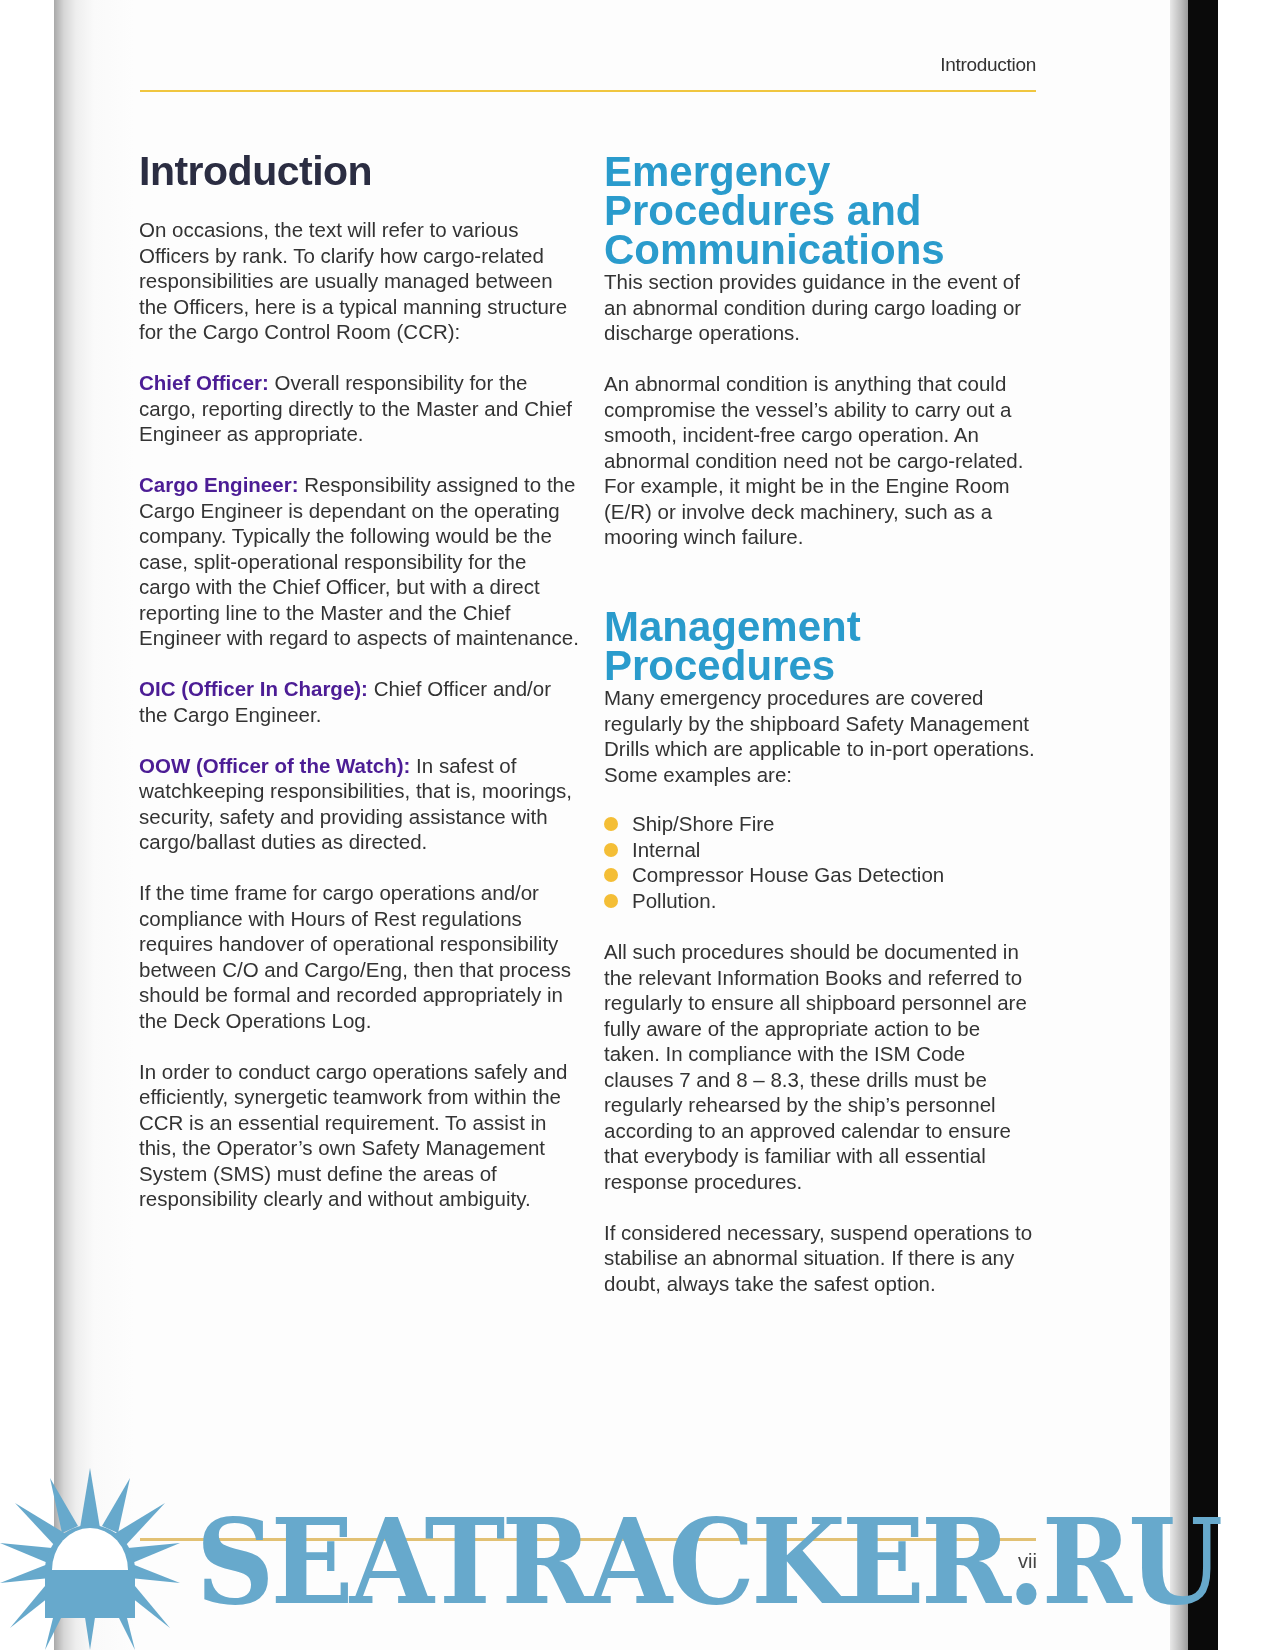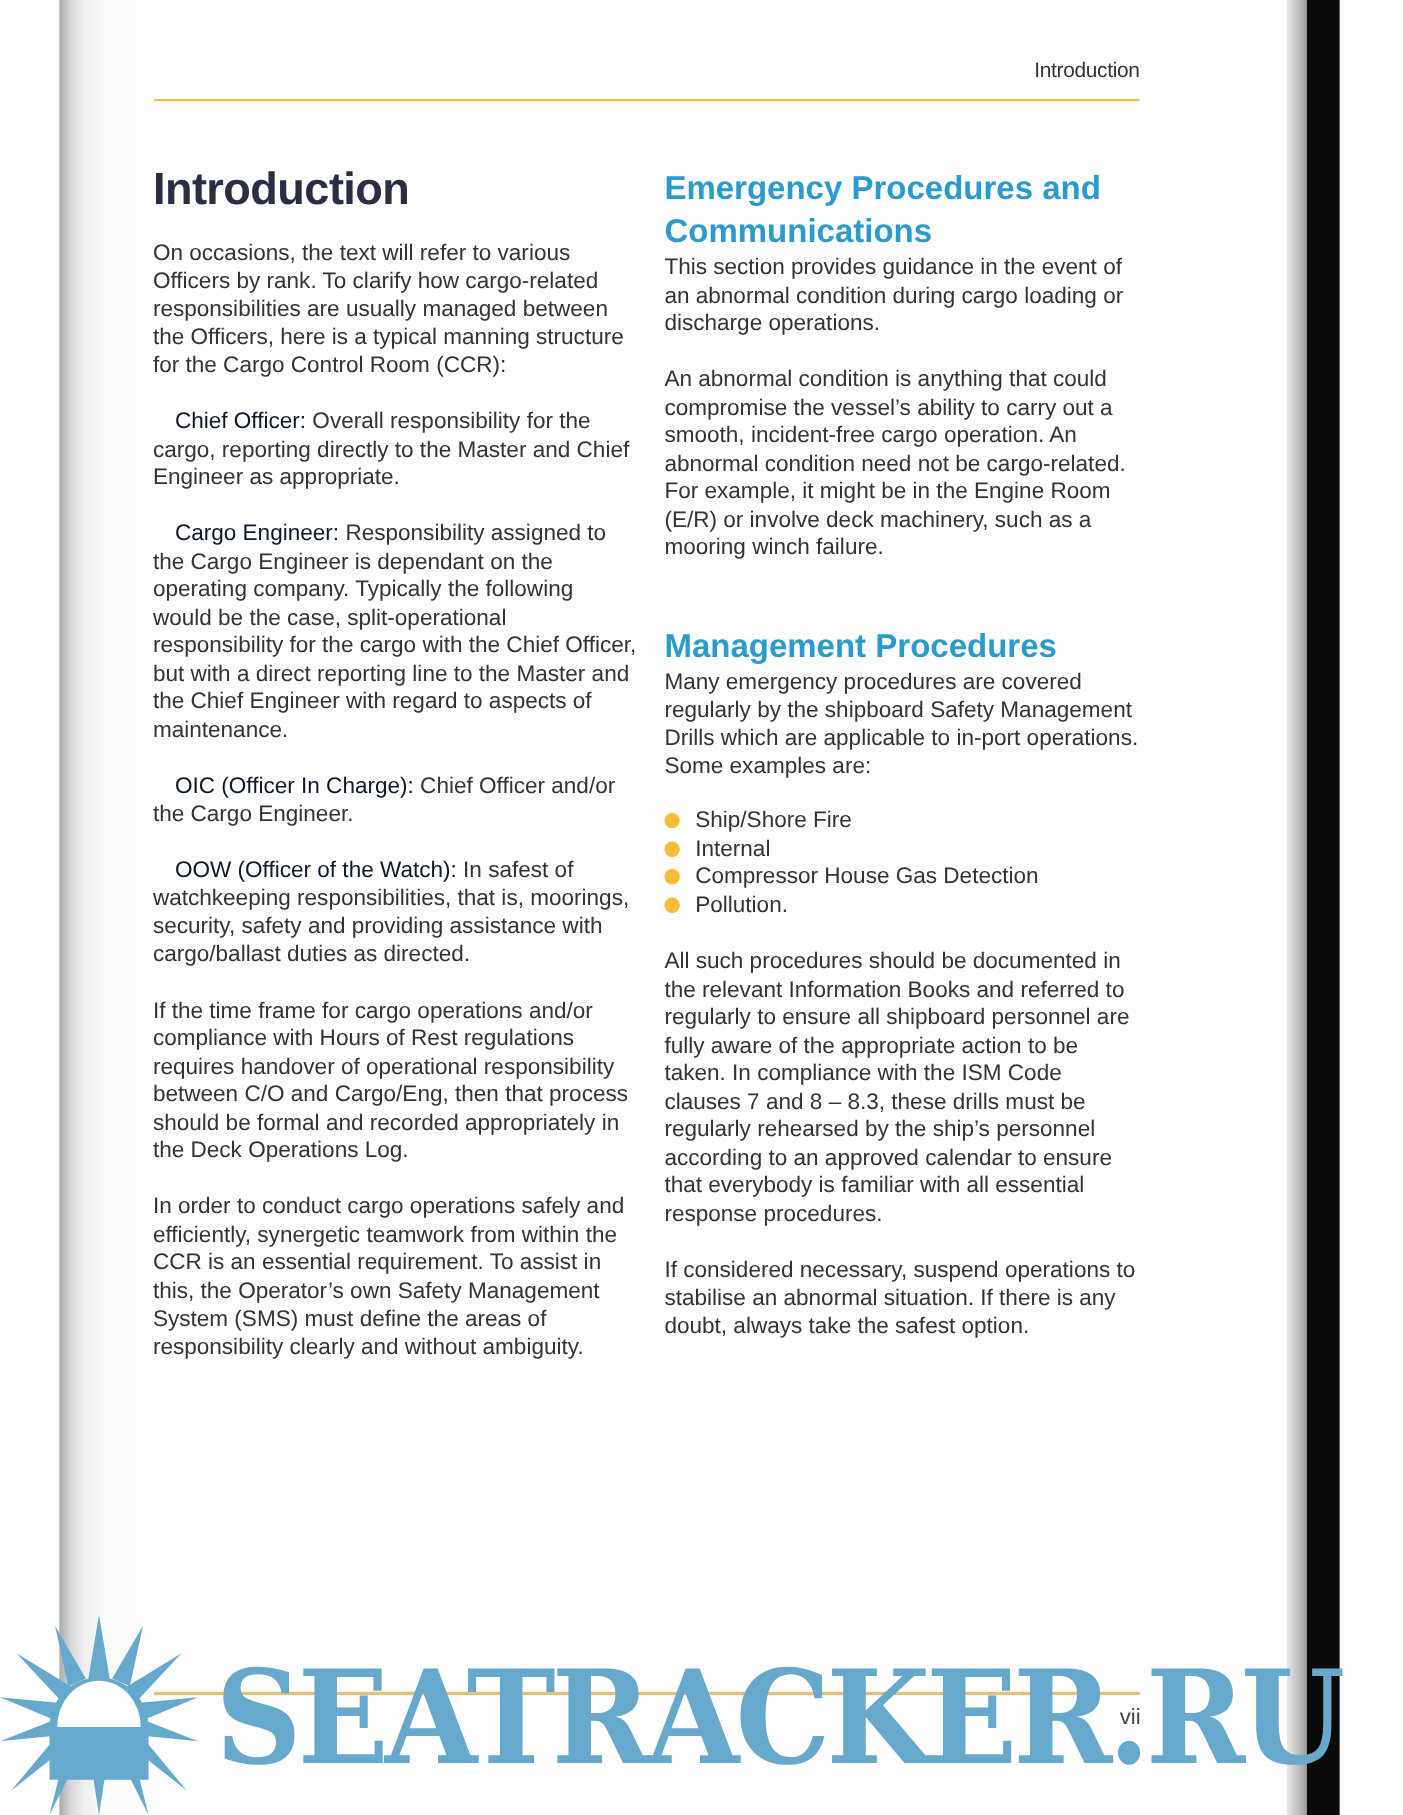"Emergency Procedures and Communications" h2.section-title { font-size: 30px -> 42px }
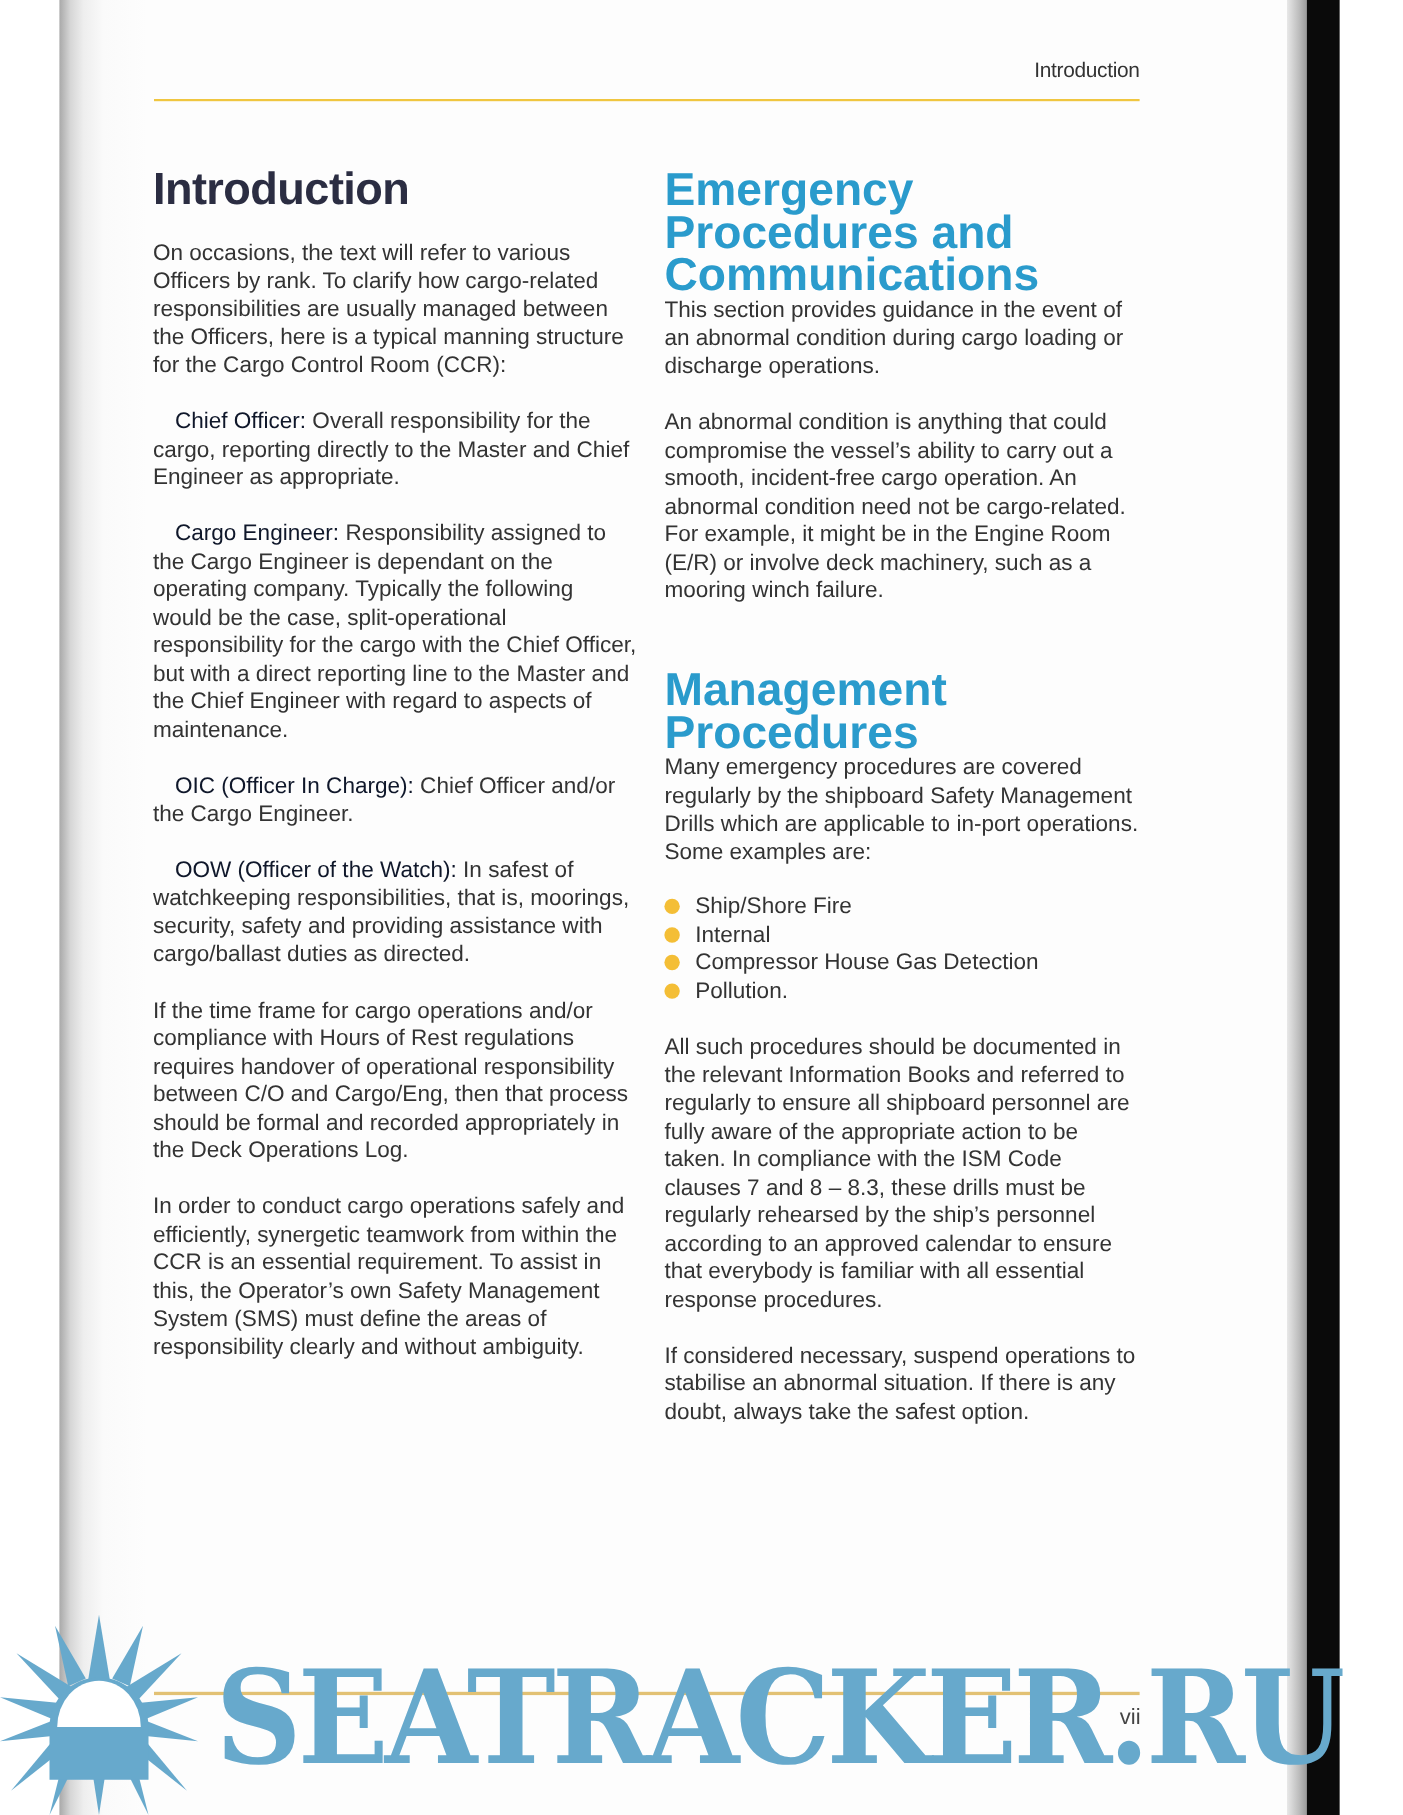"Chief Officer:" .term { color: #0f172a -> #4c1d95; font-weight: normal -> bold; margin-left: 20px -> none }
